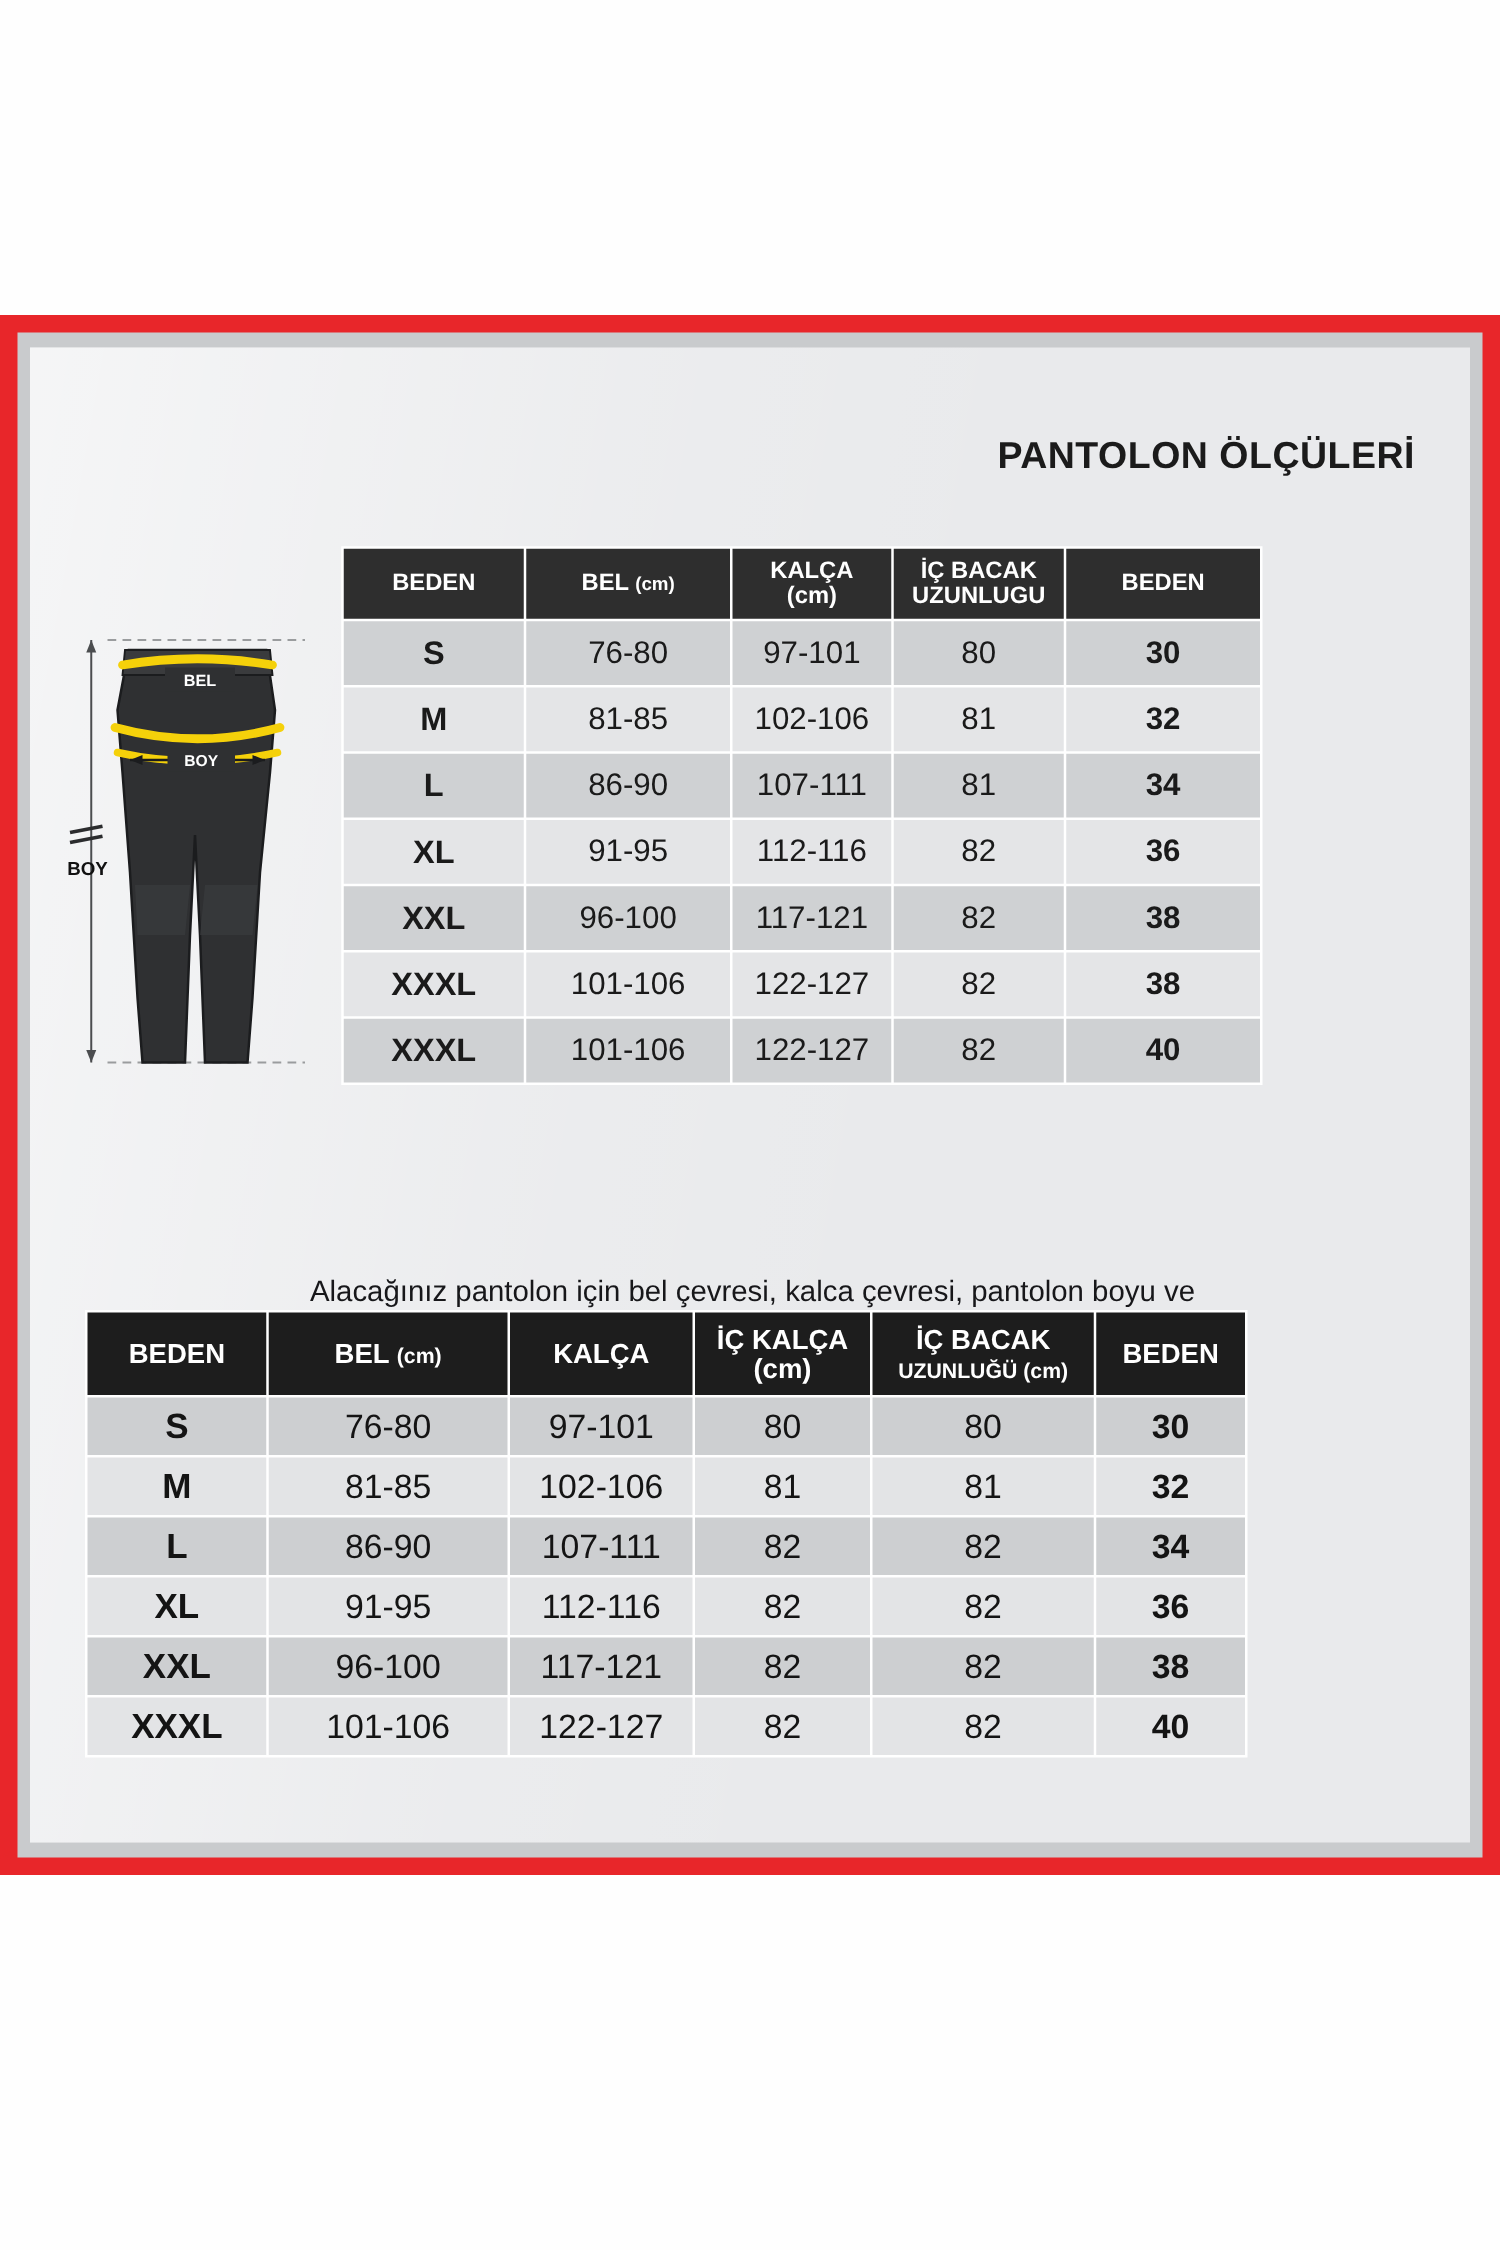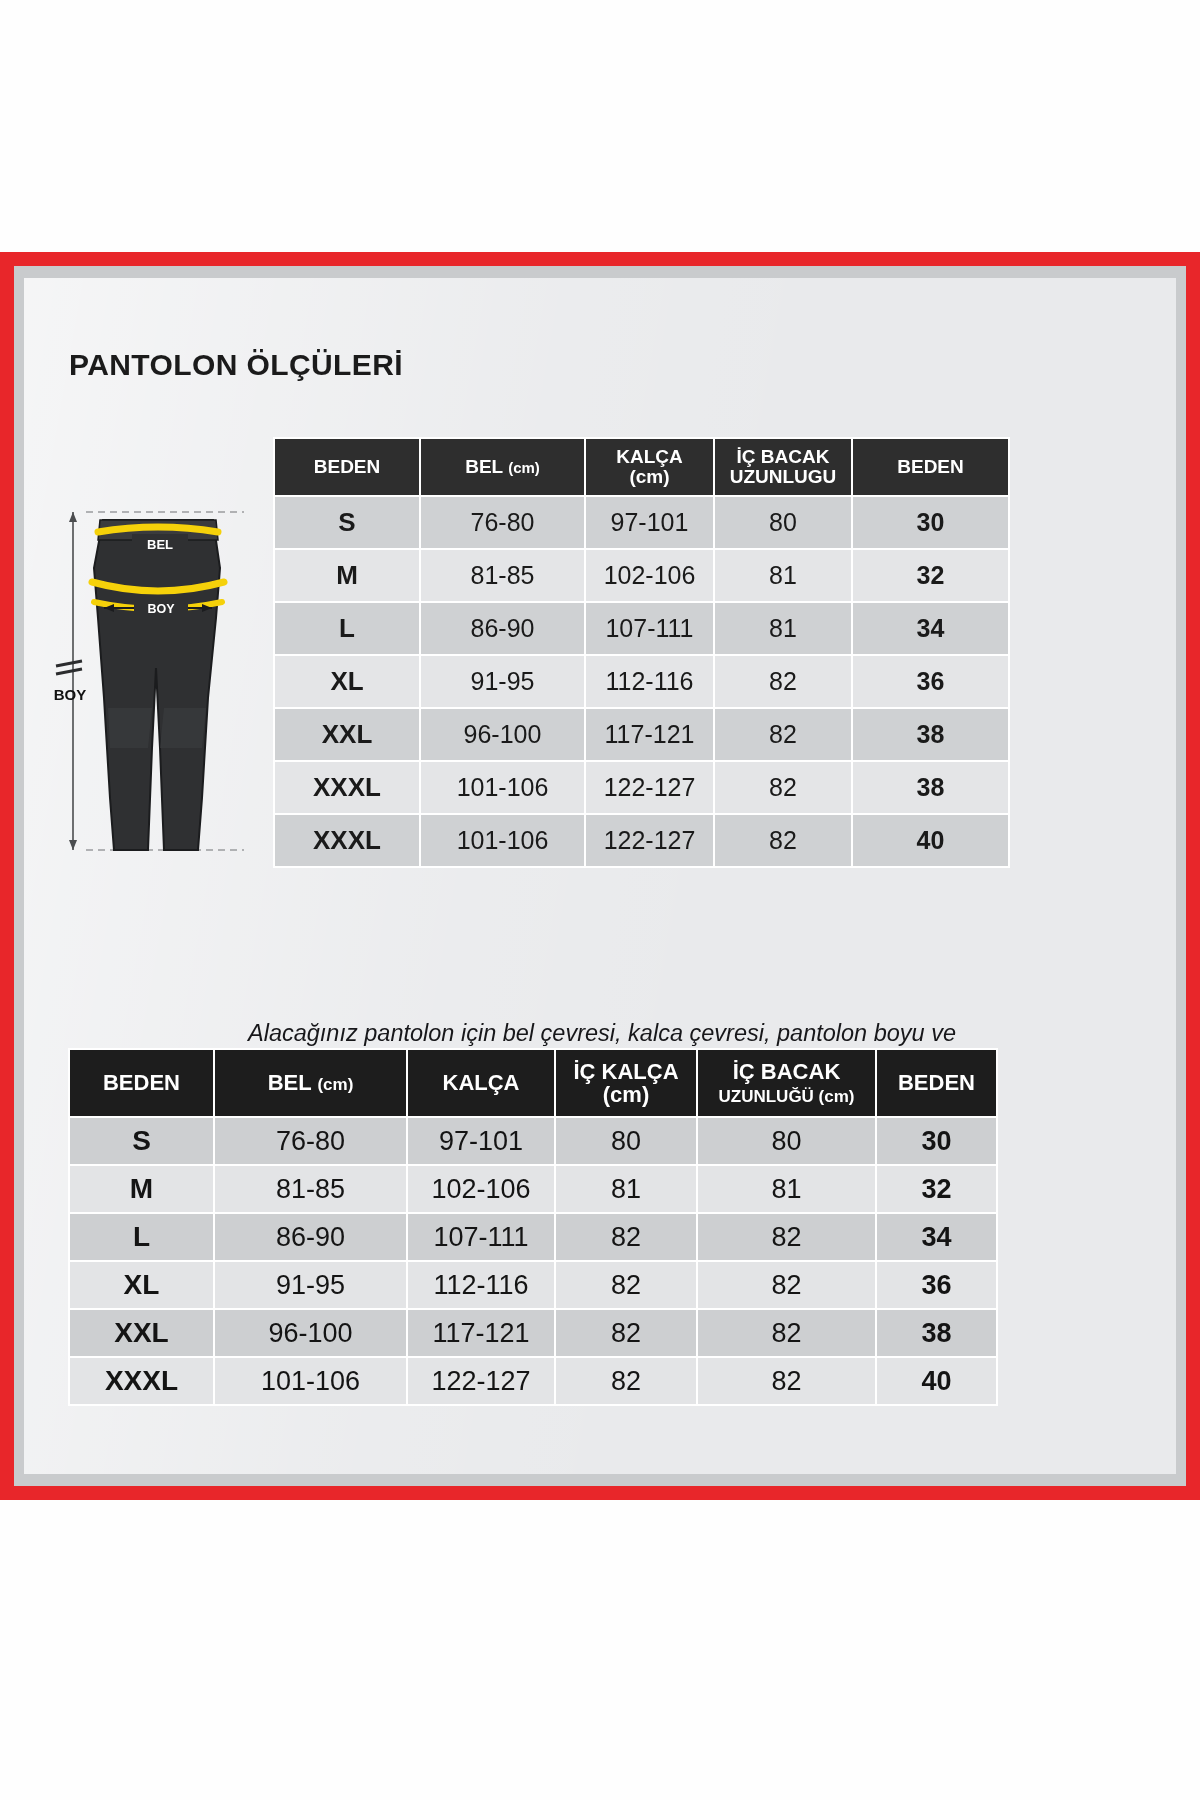"PANTOLON ÖLÇÜLERİ" .title { padding-left: 31px -> none; text-align: left -> right }
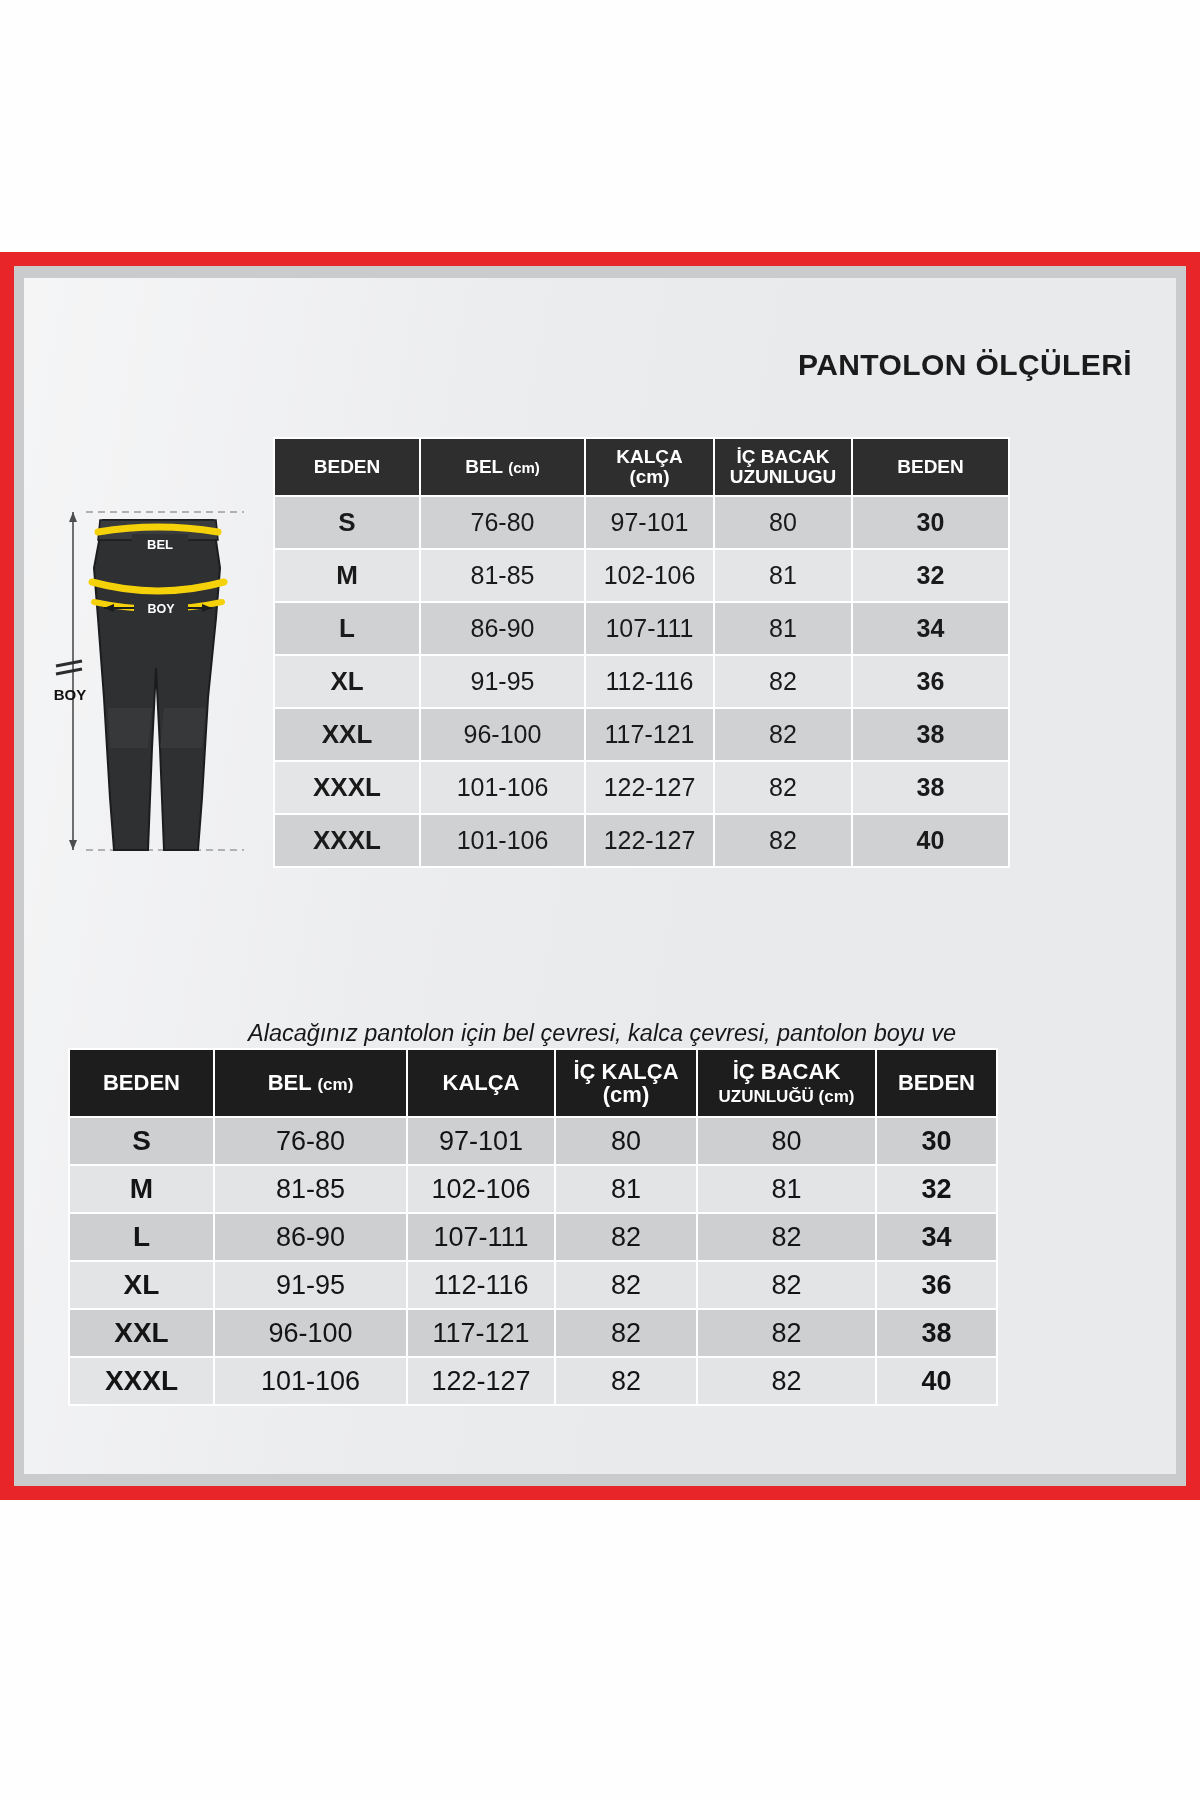"Alacağınız pantolon için bel çevresi," .para div { font-style: italic -> none }
